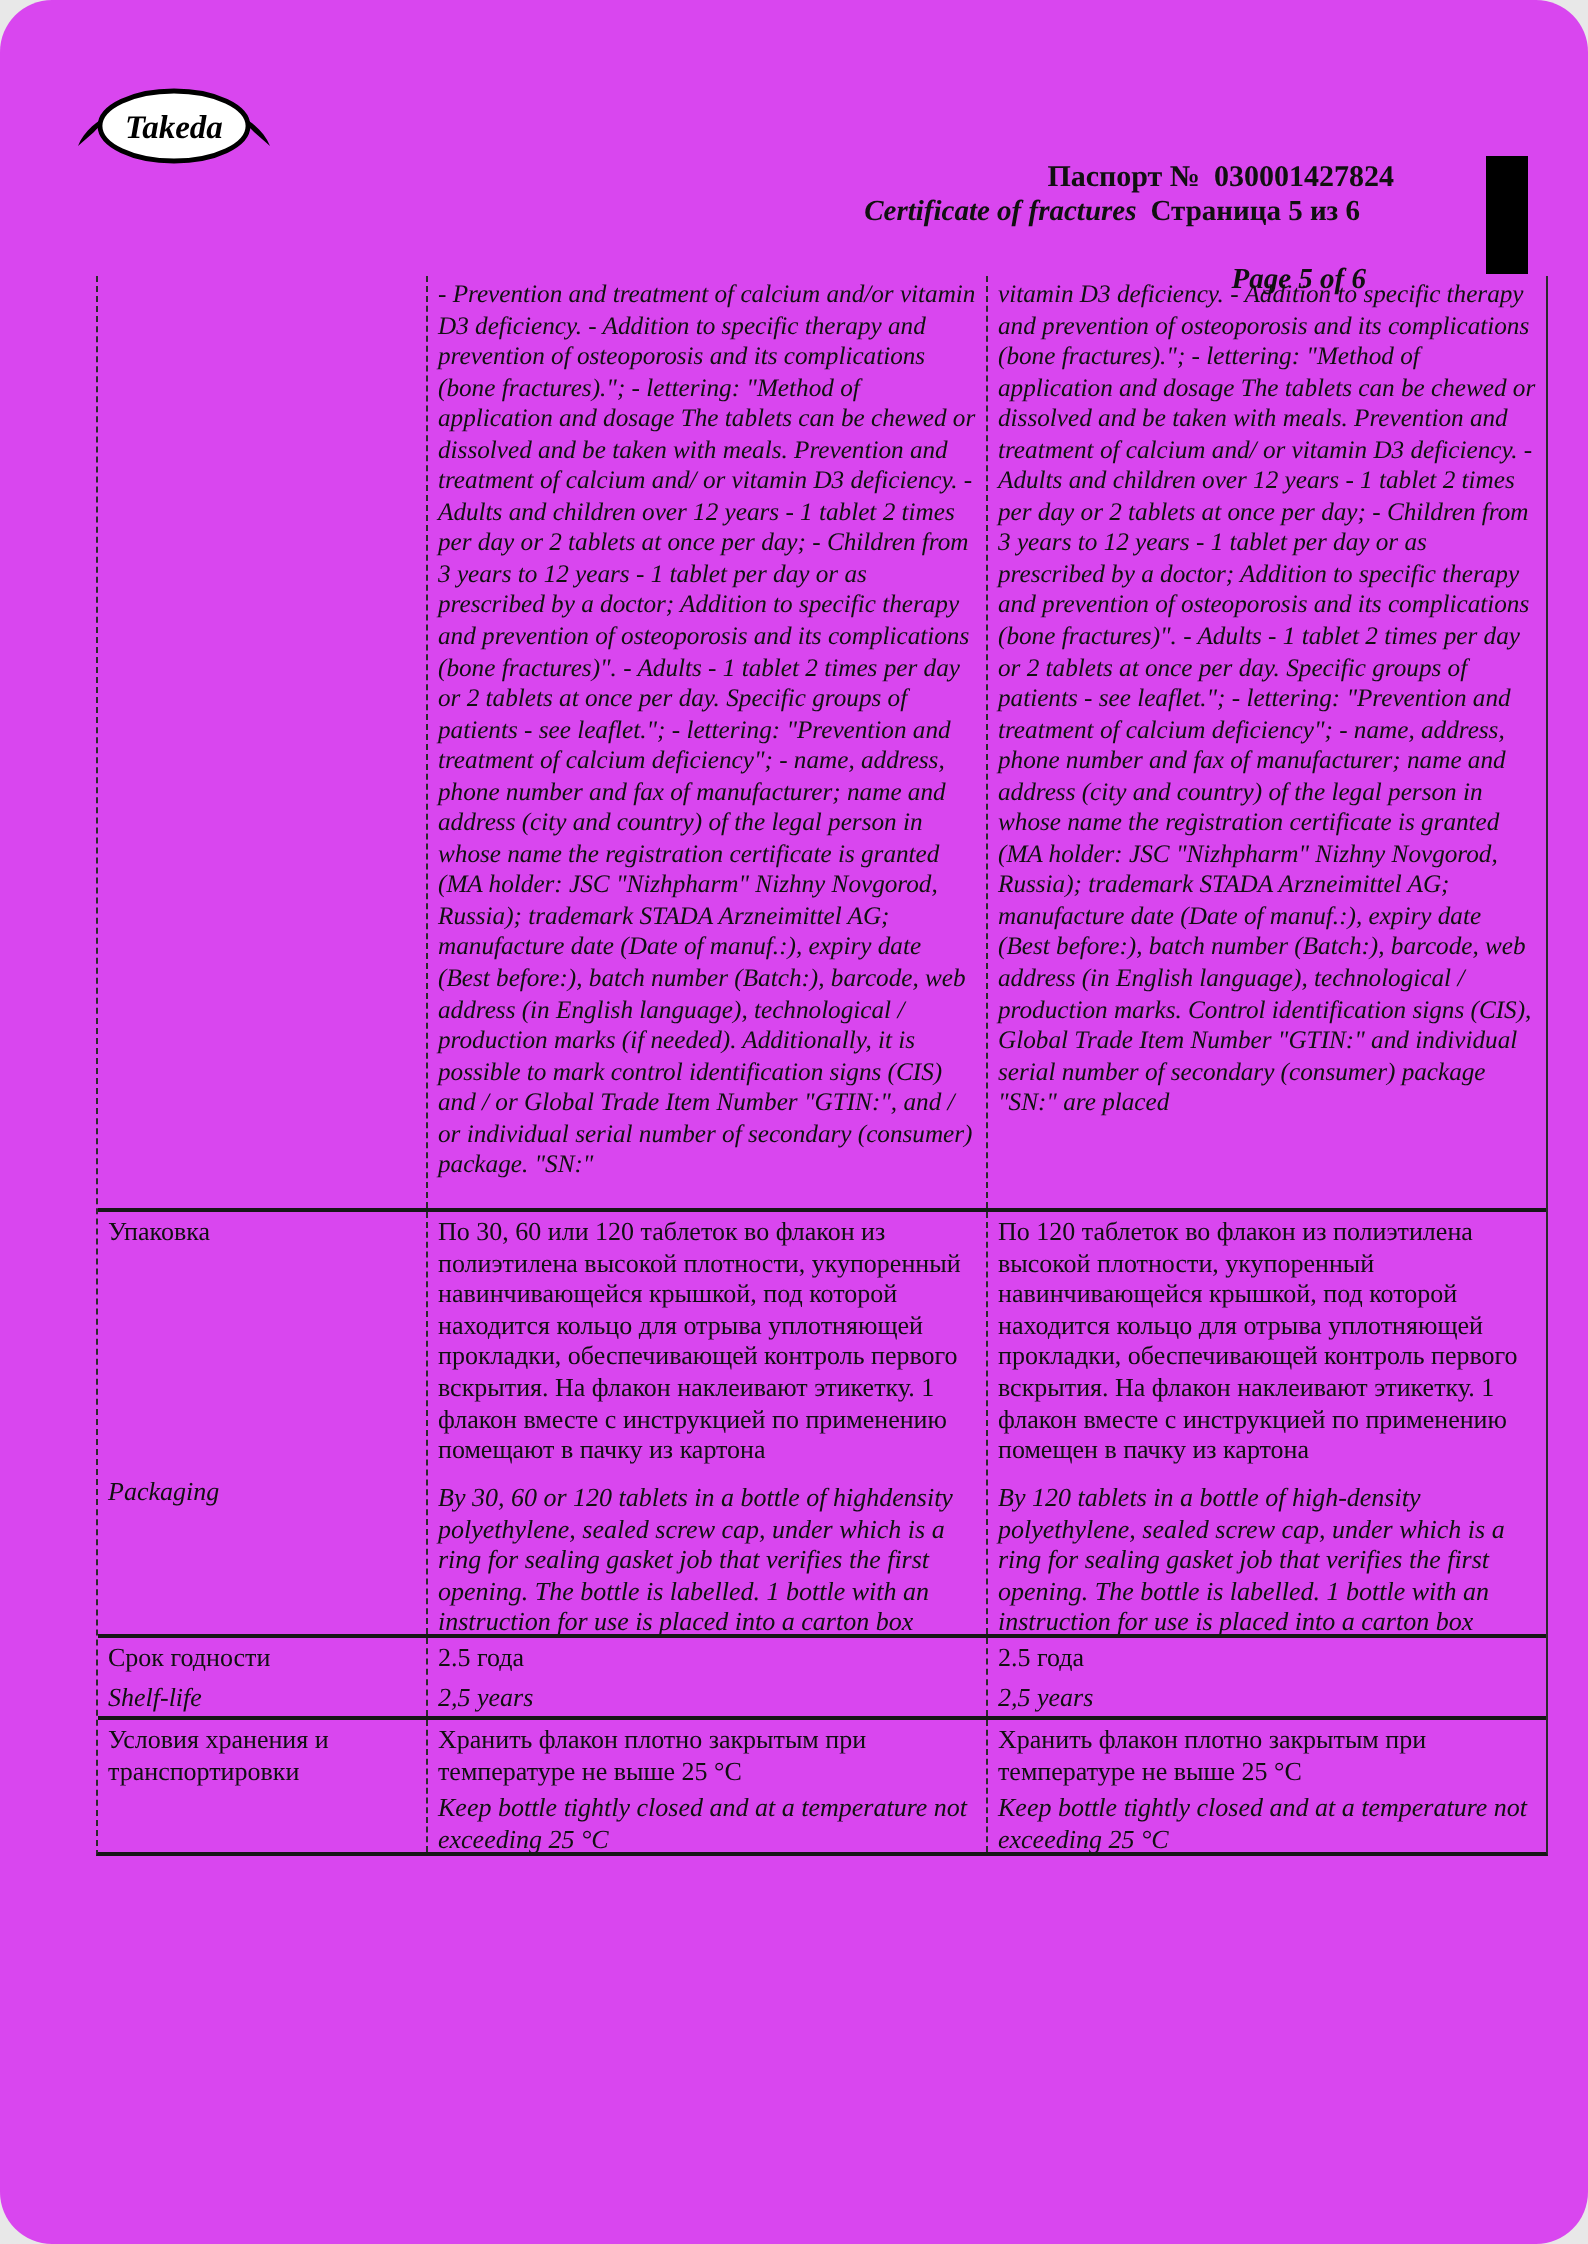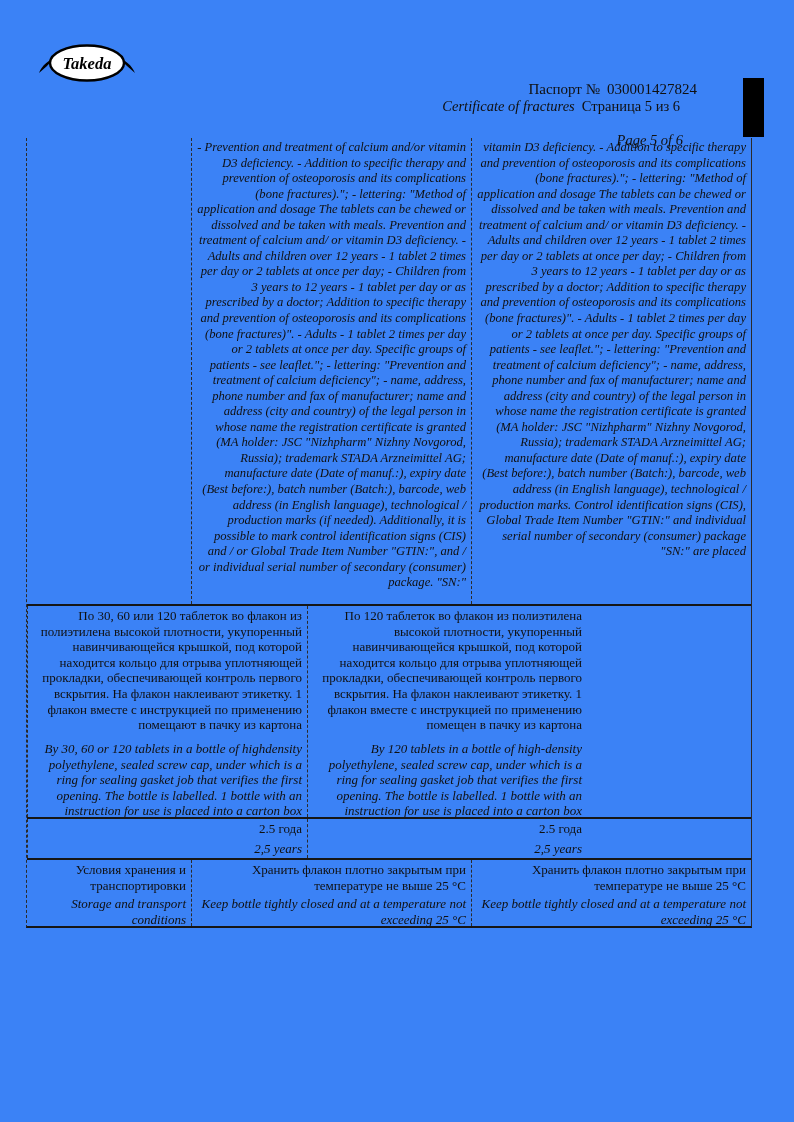"Takeda" .page { background: #3b82f6 -> #d946ef; border-radius: none -> 26px }
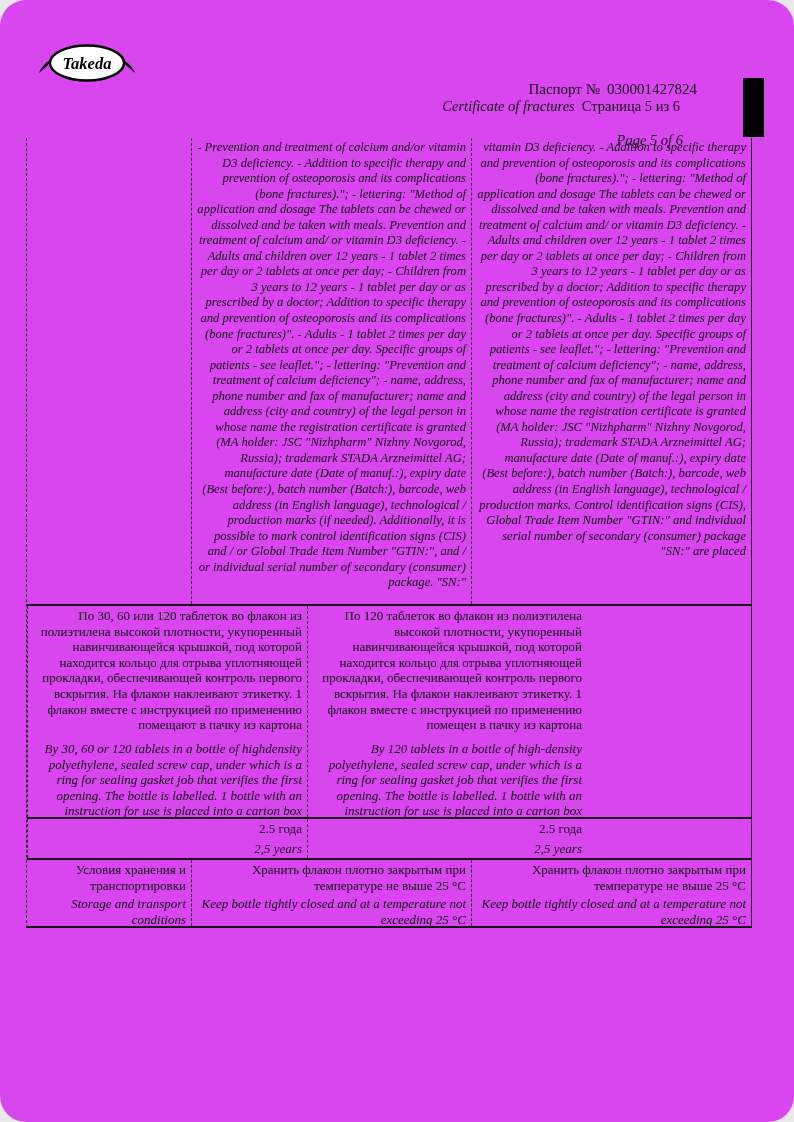"Паспорт № 030001427824" .hdr-line { font-weight: normal -> bold }
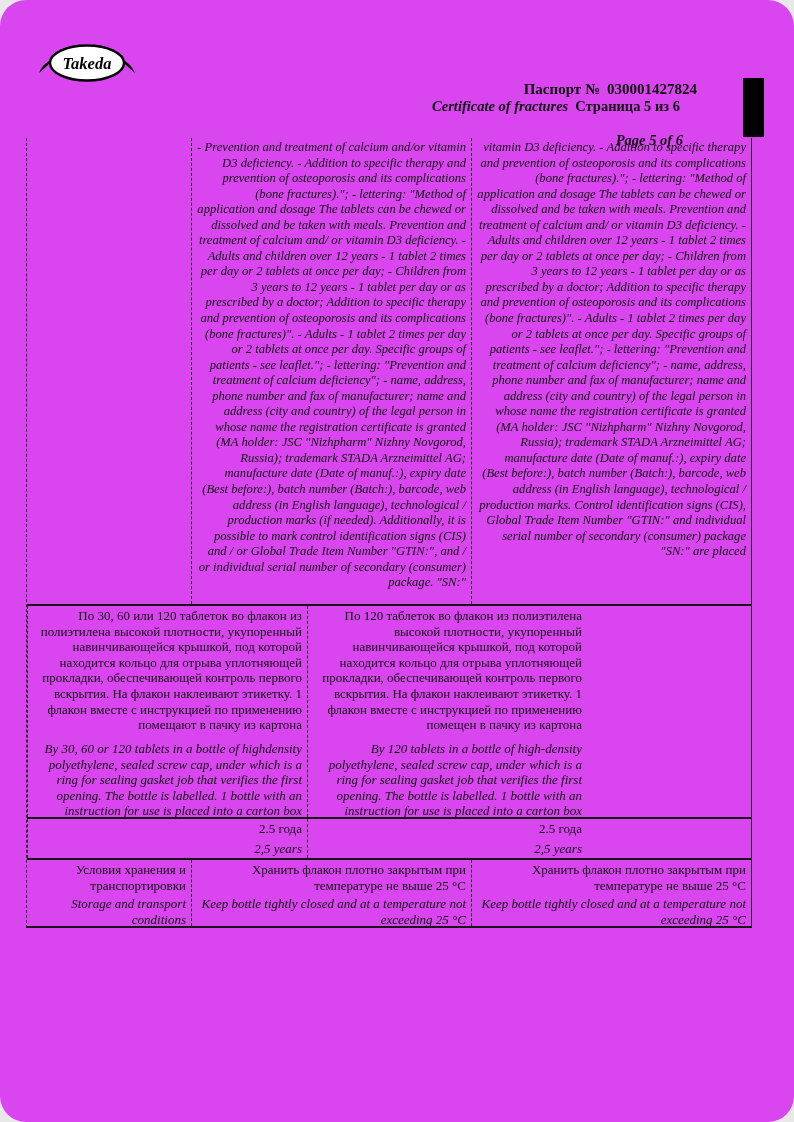"- Prevention and treatment of" .doc-table { left: 26px -> 48px; text-align: right -> none }
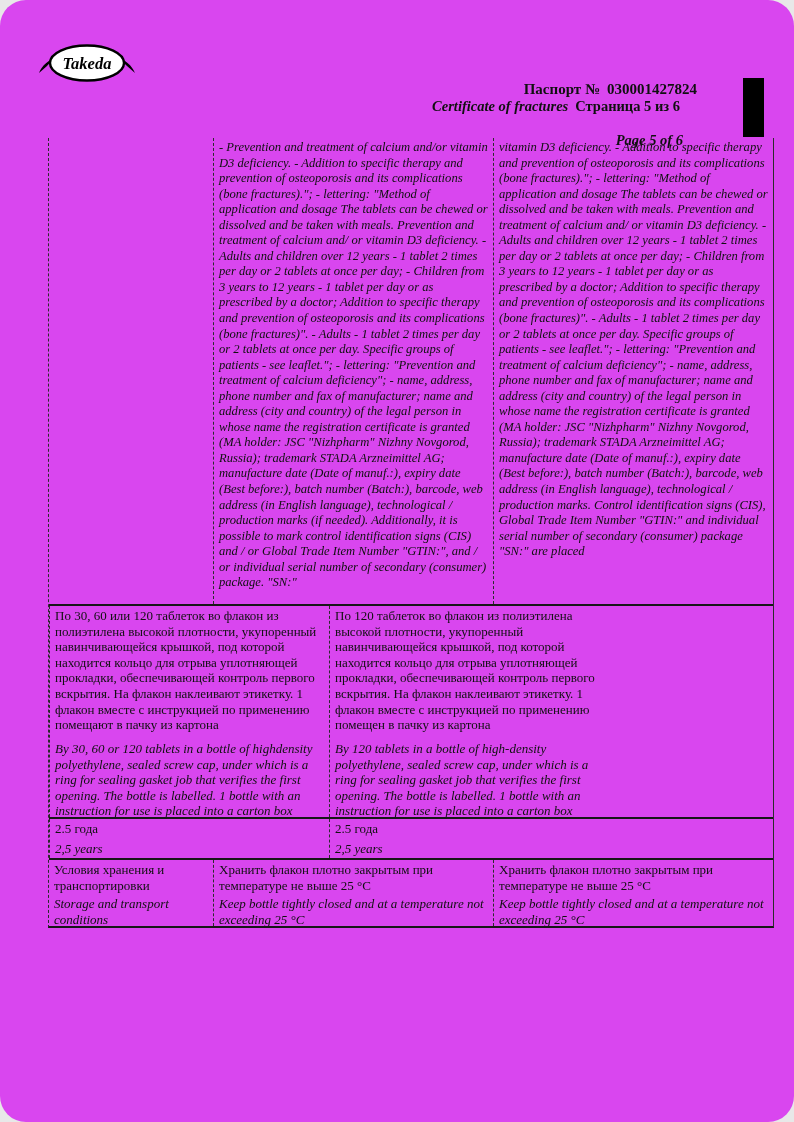"Упаковка" div.cell { html: none -> <div> <div>Упаковка</div> <div>Packaging</div> </div> }
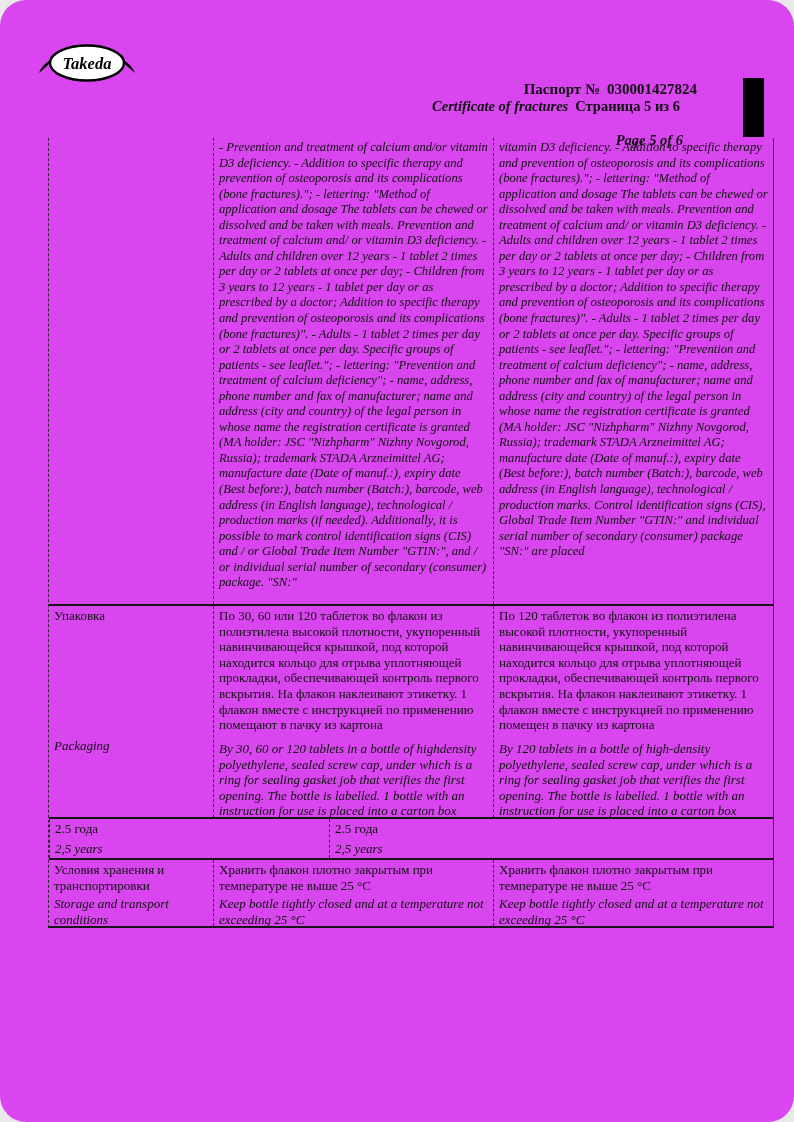"Срок годности" div.cell { html: none -> <div> <div>Срок годности</div> <div>Shelf-life</div> </div> }
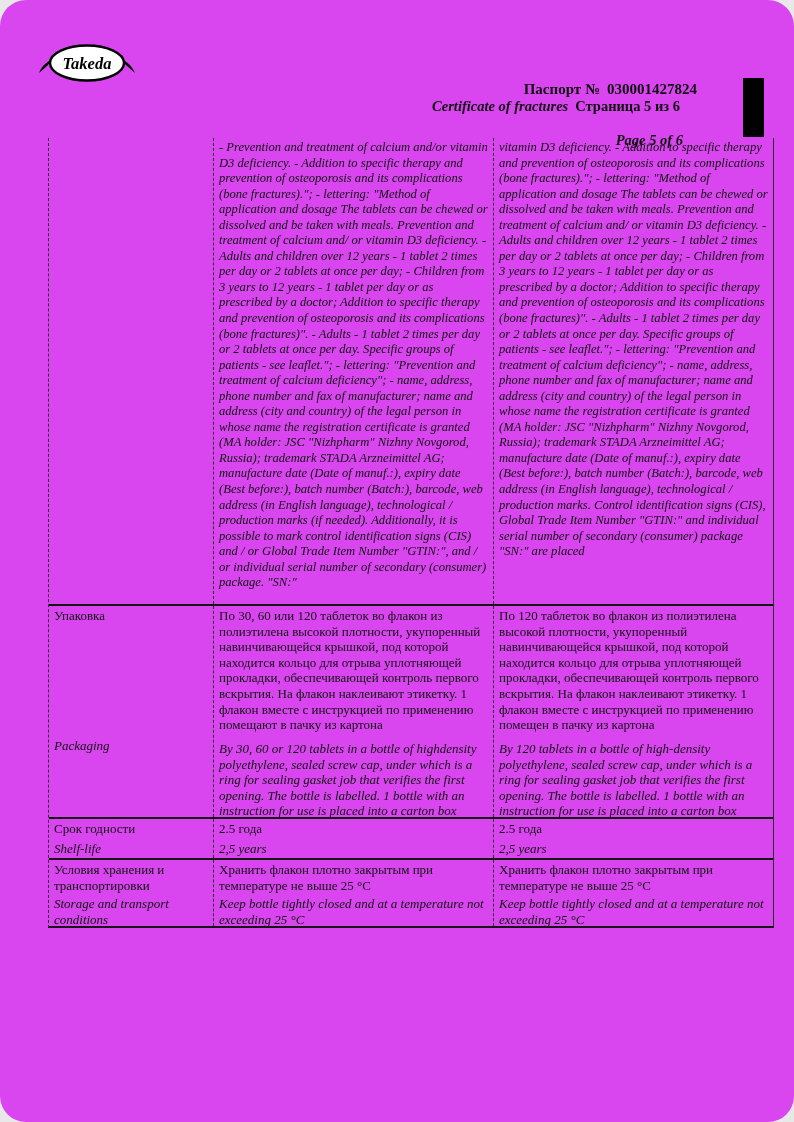"Storage and transport conditions" div.en { html: <div>Storage and transport conditions</div> -> none }
